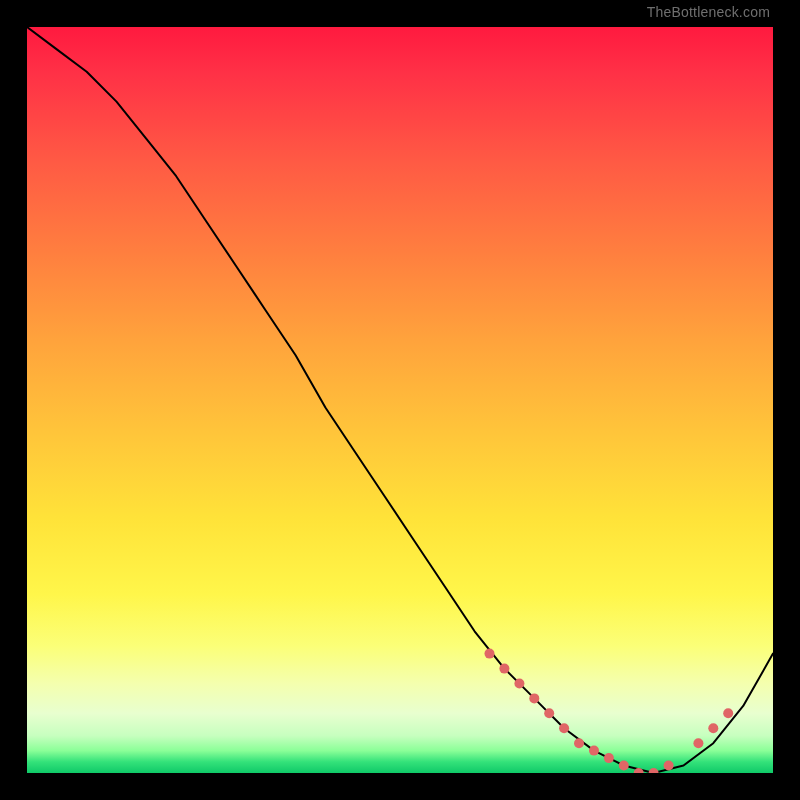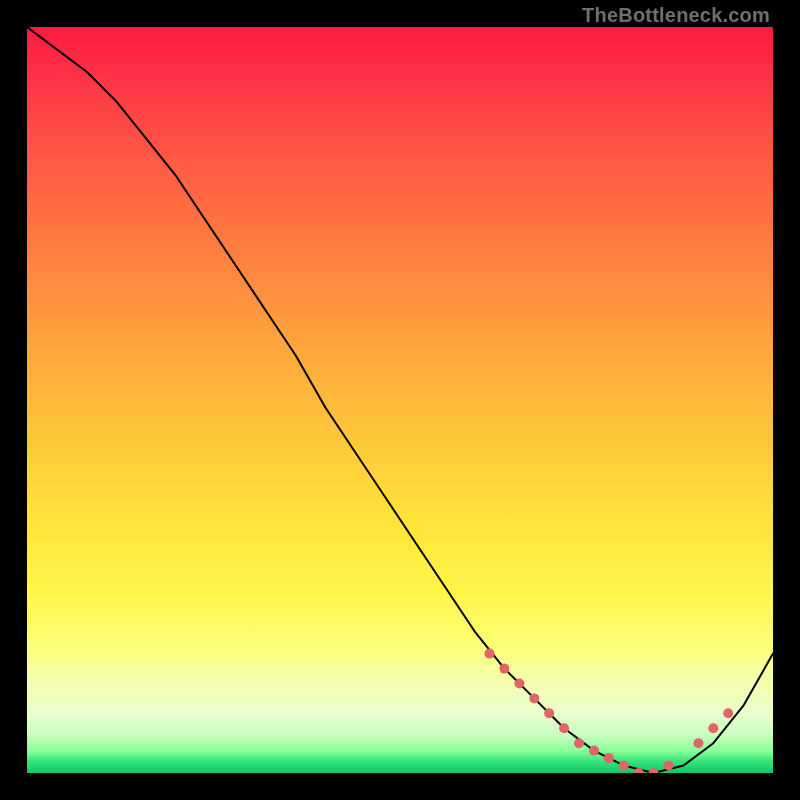"TheBottleneck.com" .watermark { font-size: 20px -> 14px; font-weight: 700 -> 400 }
